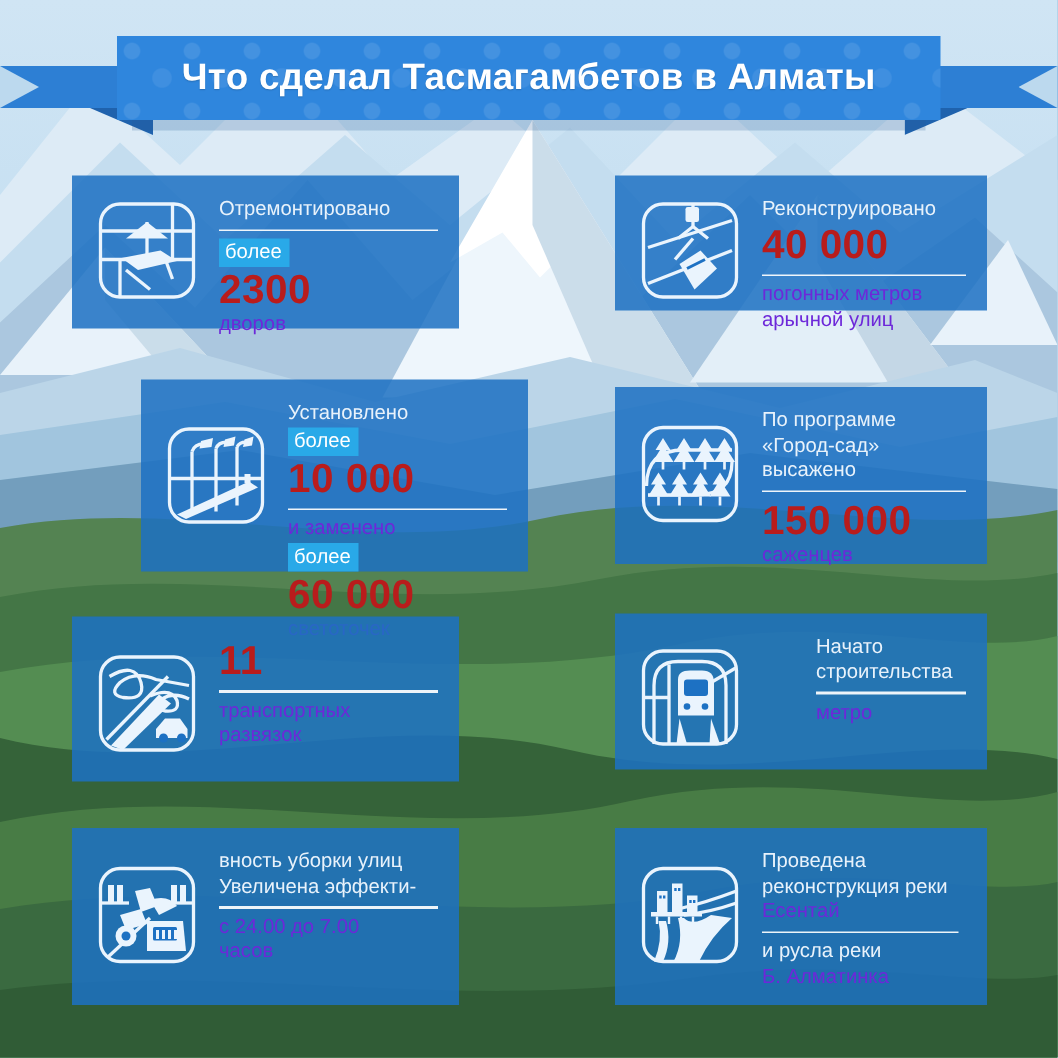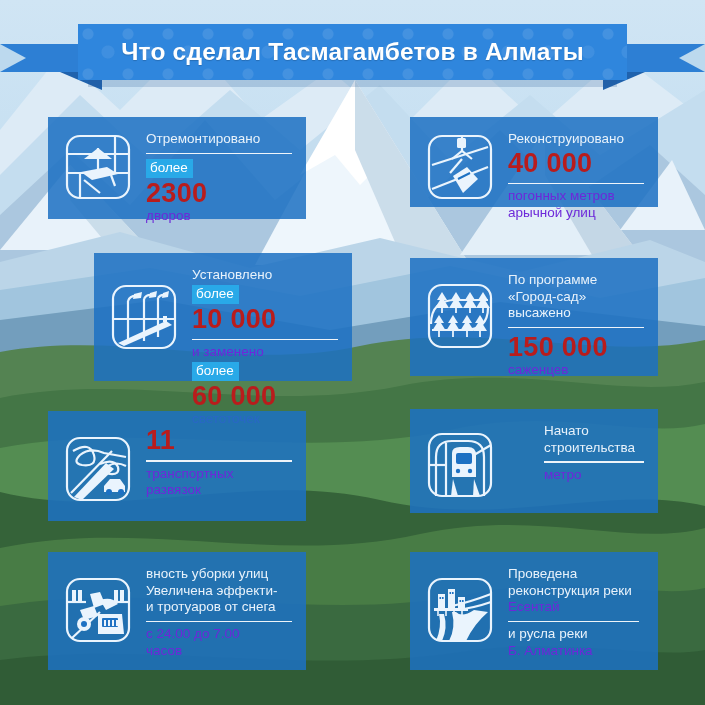"и тротуаров от снега" div.lbl { html: <div>и тротуаров от снега</div> -> none }
